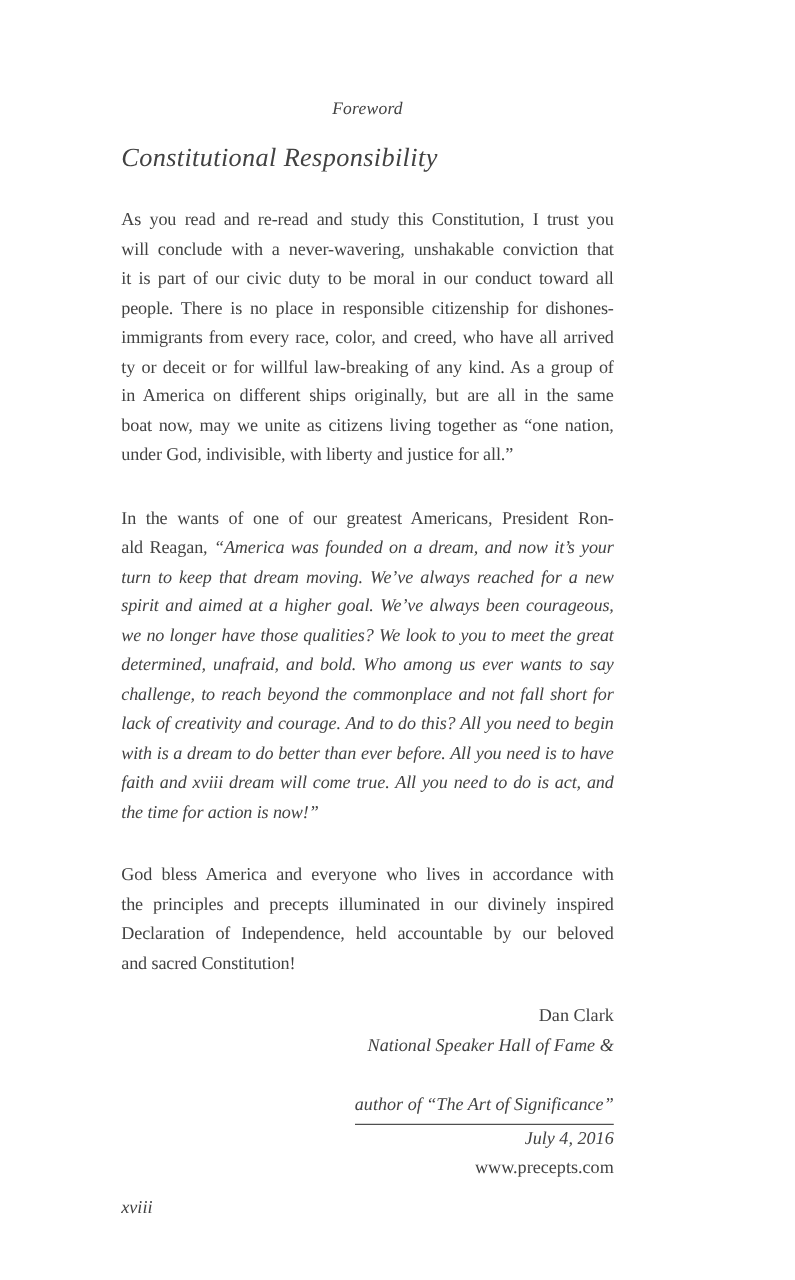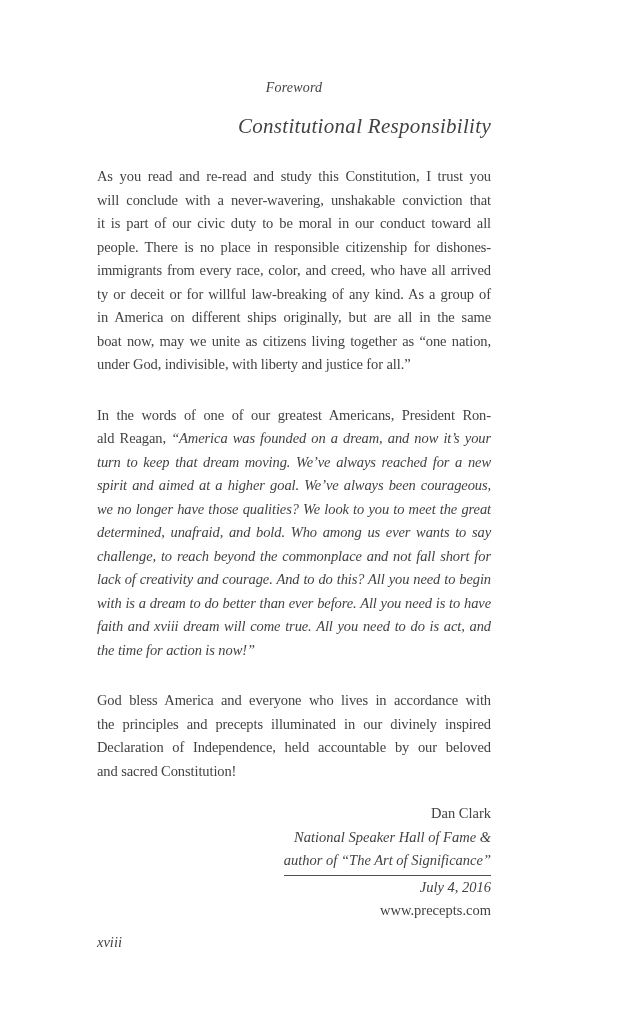"Constitutional Responsibility" .page-title { text-align: right -> left }
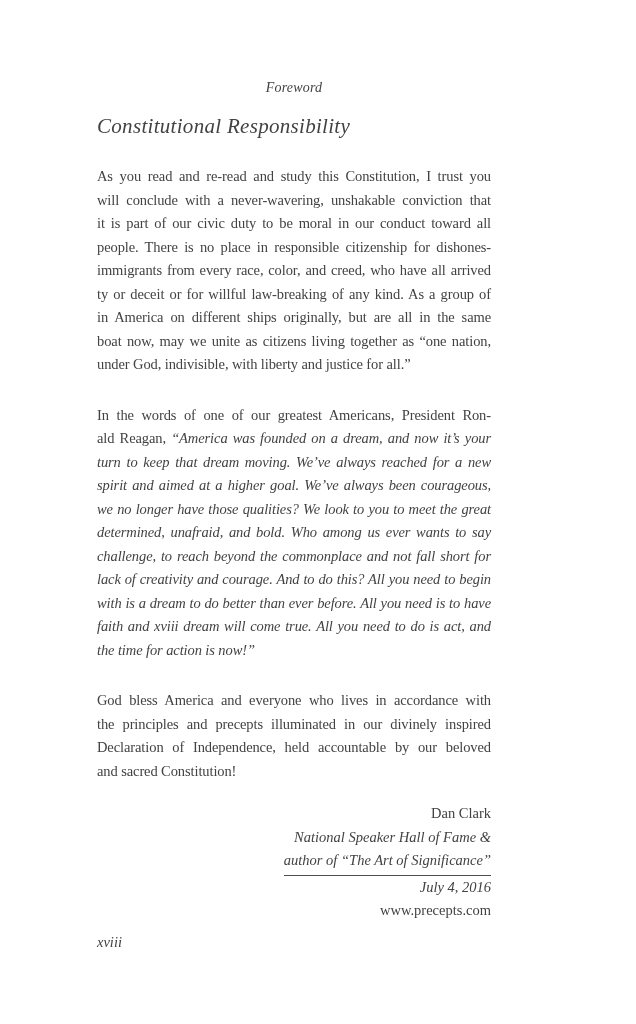"In the words of one" span { text: words -> wants }
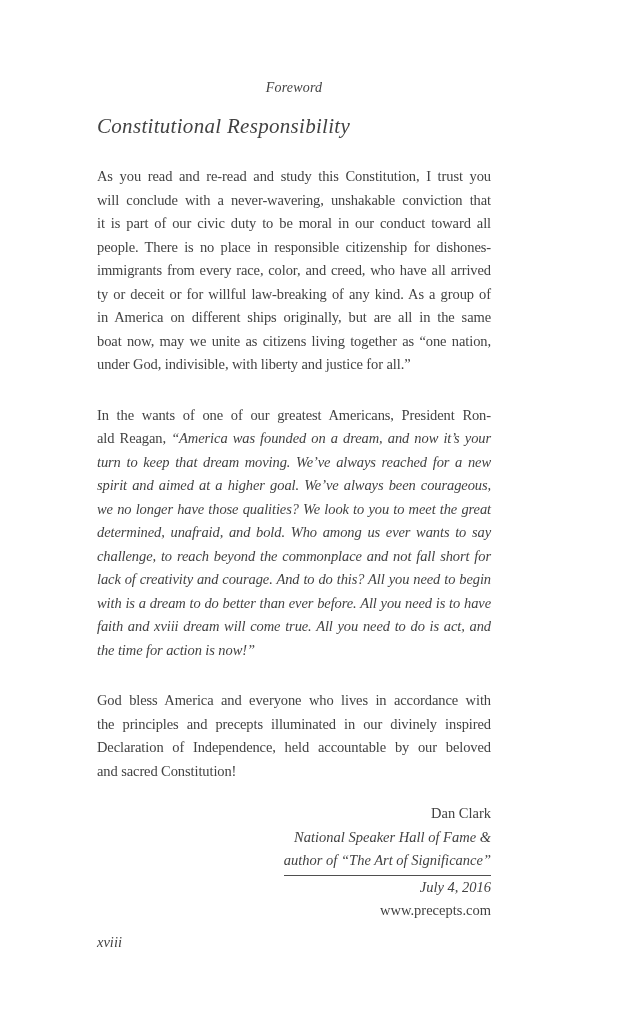"“America was founded on a" .it { margin-top: none -> 24px }
